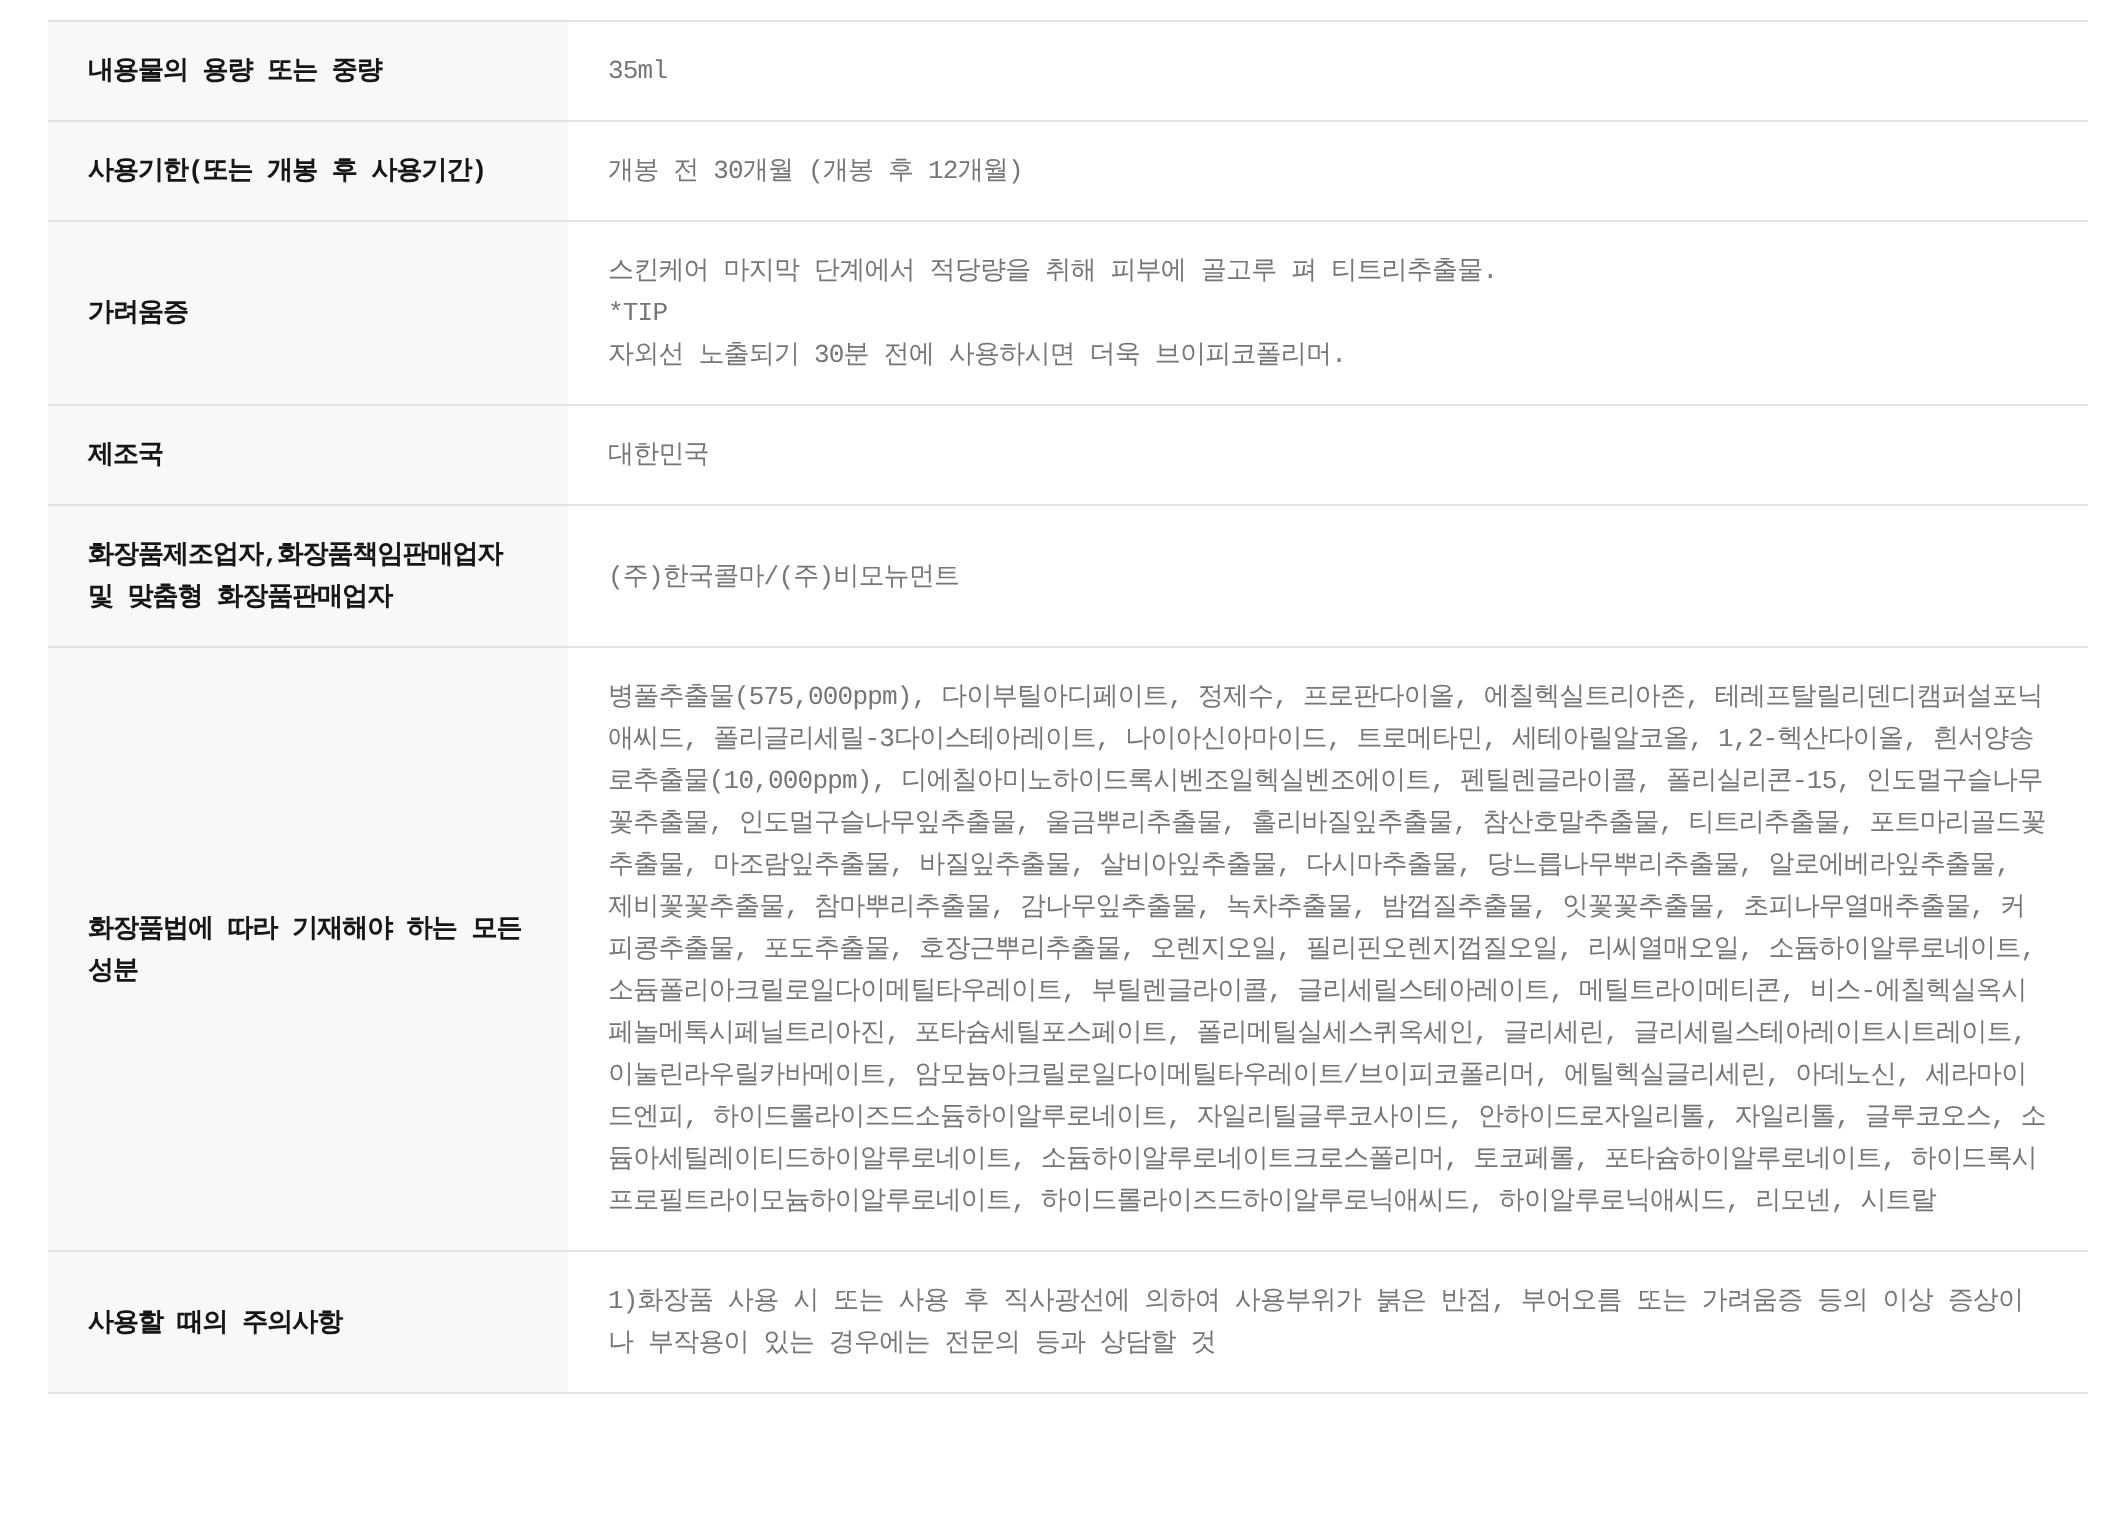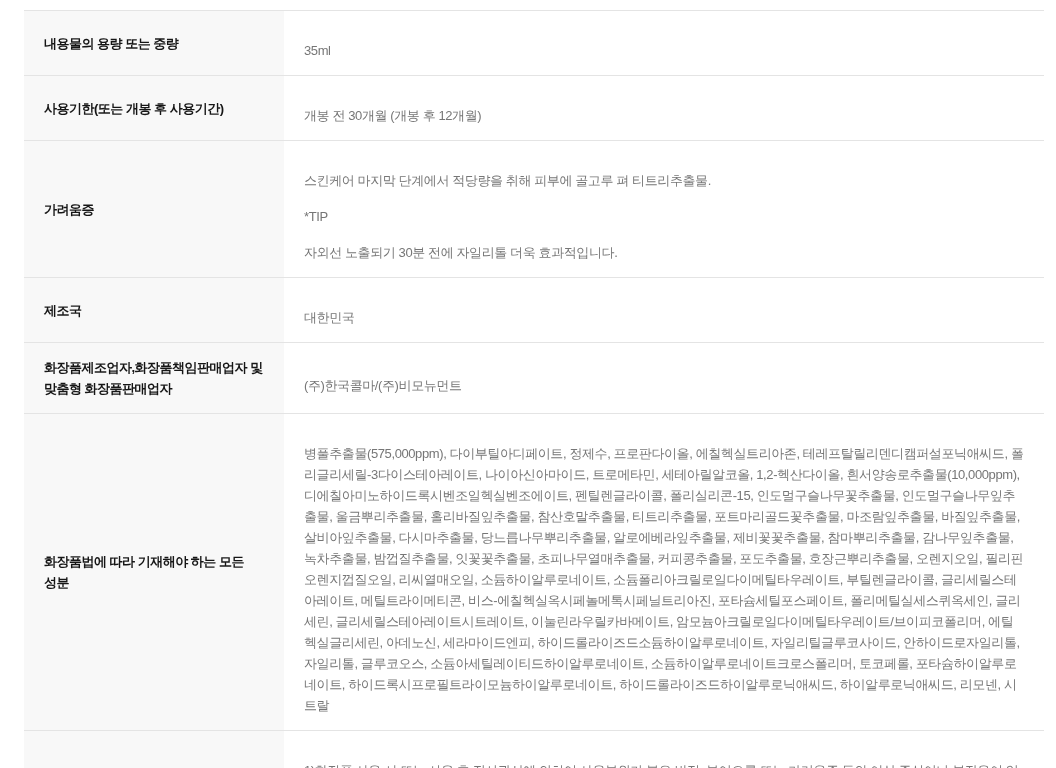"내용물의 용량 또는 중량" .page { font-family: none -> Liberation Mono, monospace }
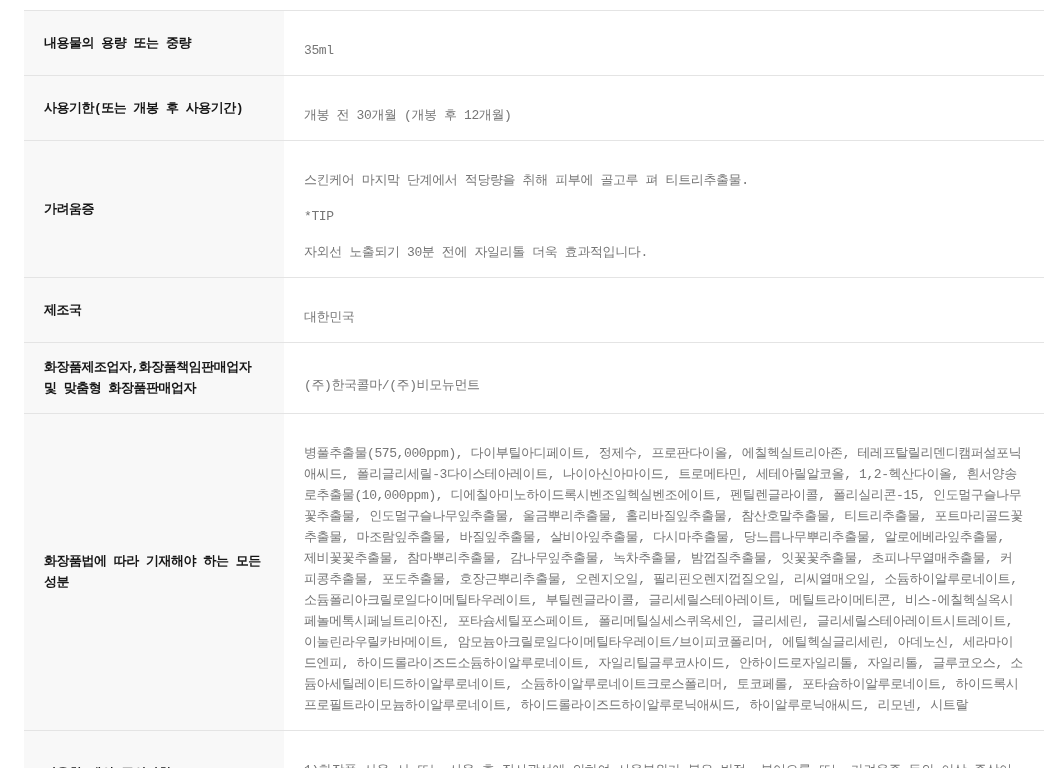"35ml" .value-line { margin-top: 15px -> none }
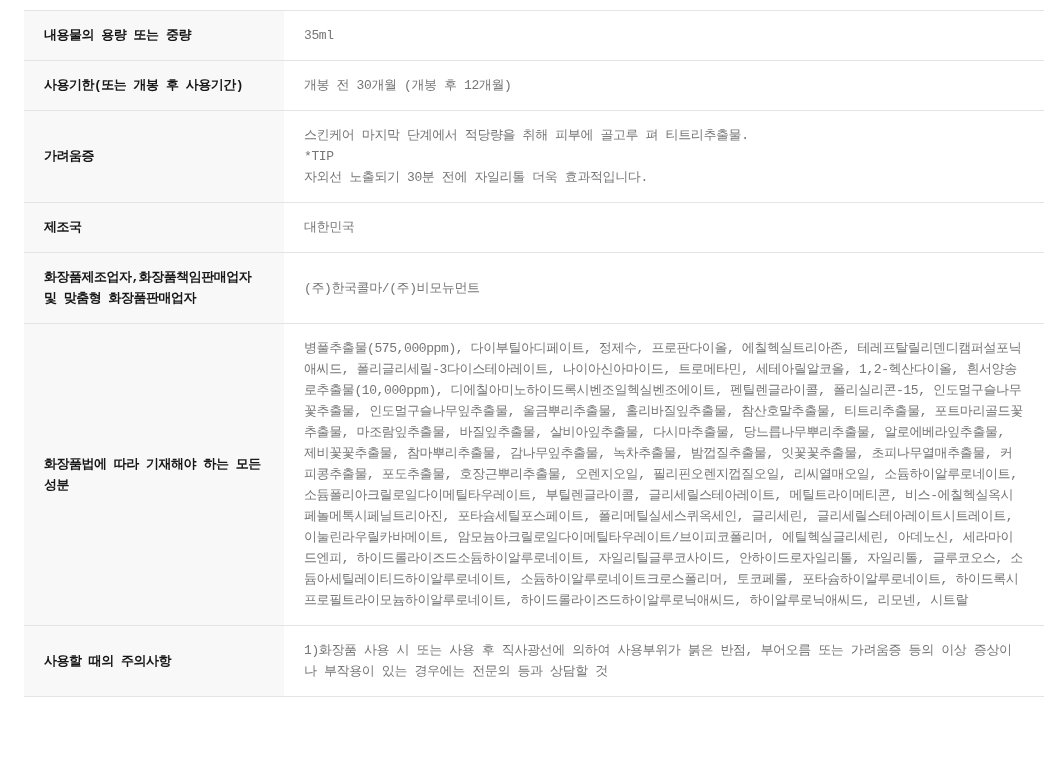"자외선 노출되기 30분 전에 자일리톨" div.value-line { text: 자일리톨 더욱 효과적입니다 -> 사용하시면 더욱 브이피코폴리머 }
